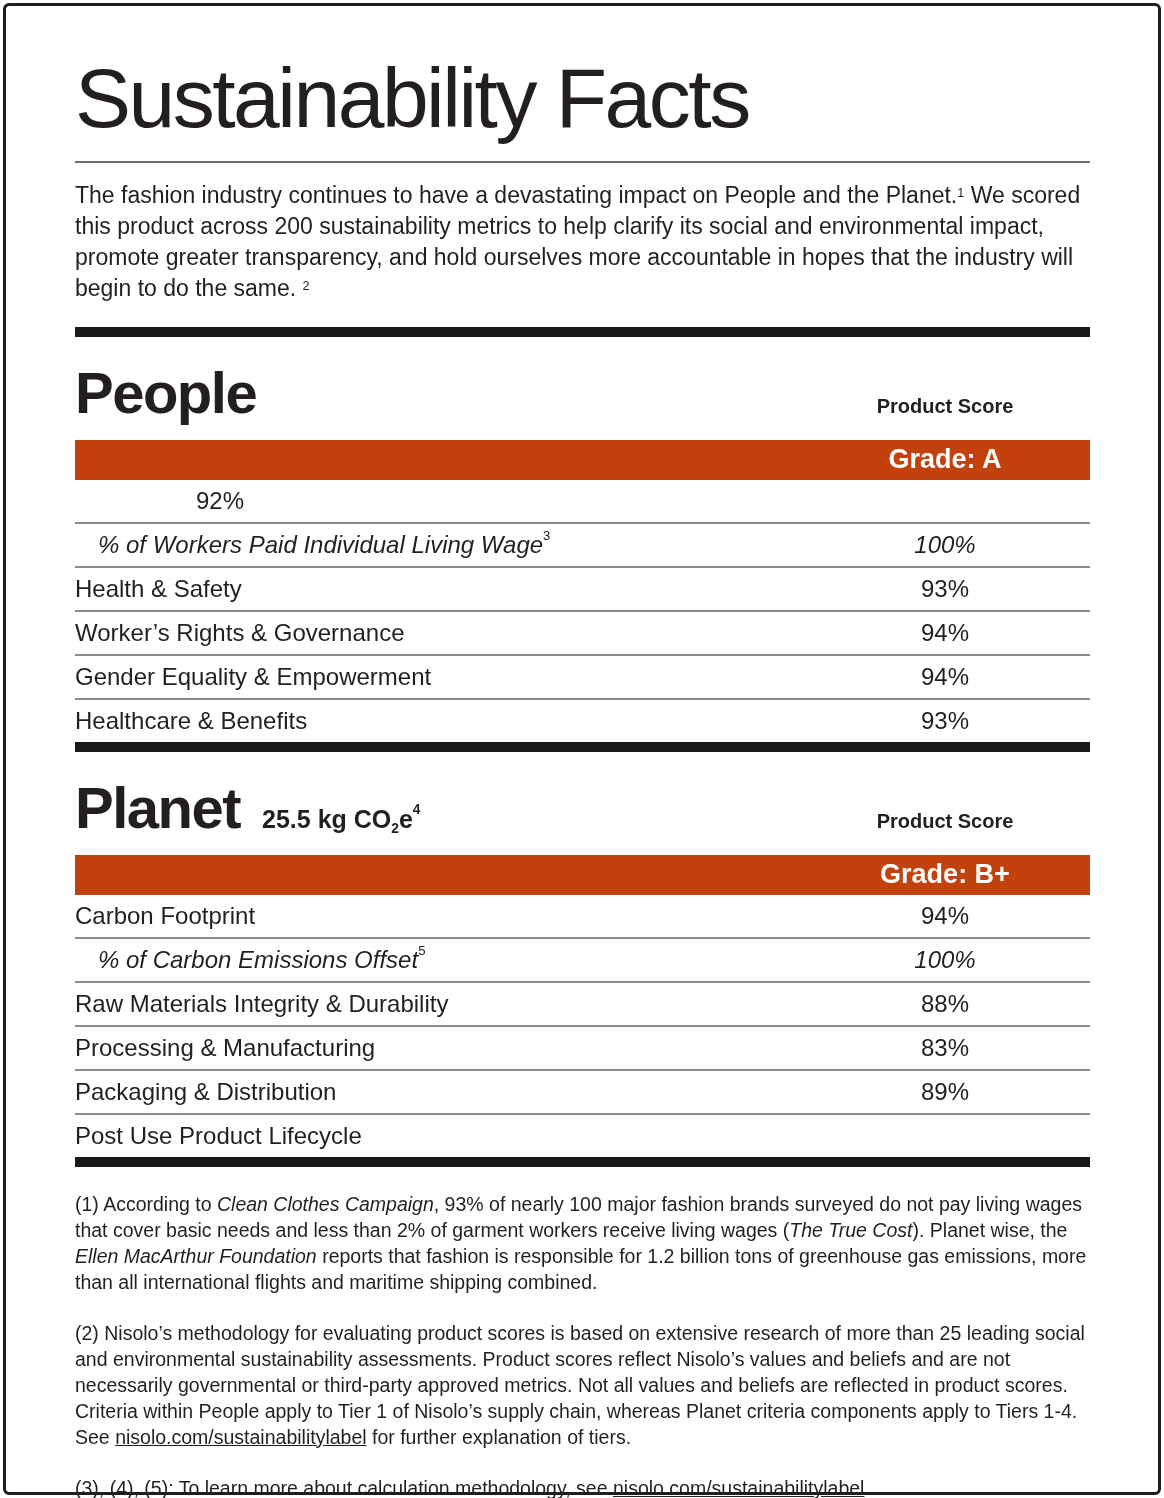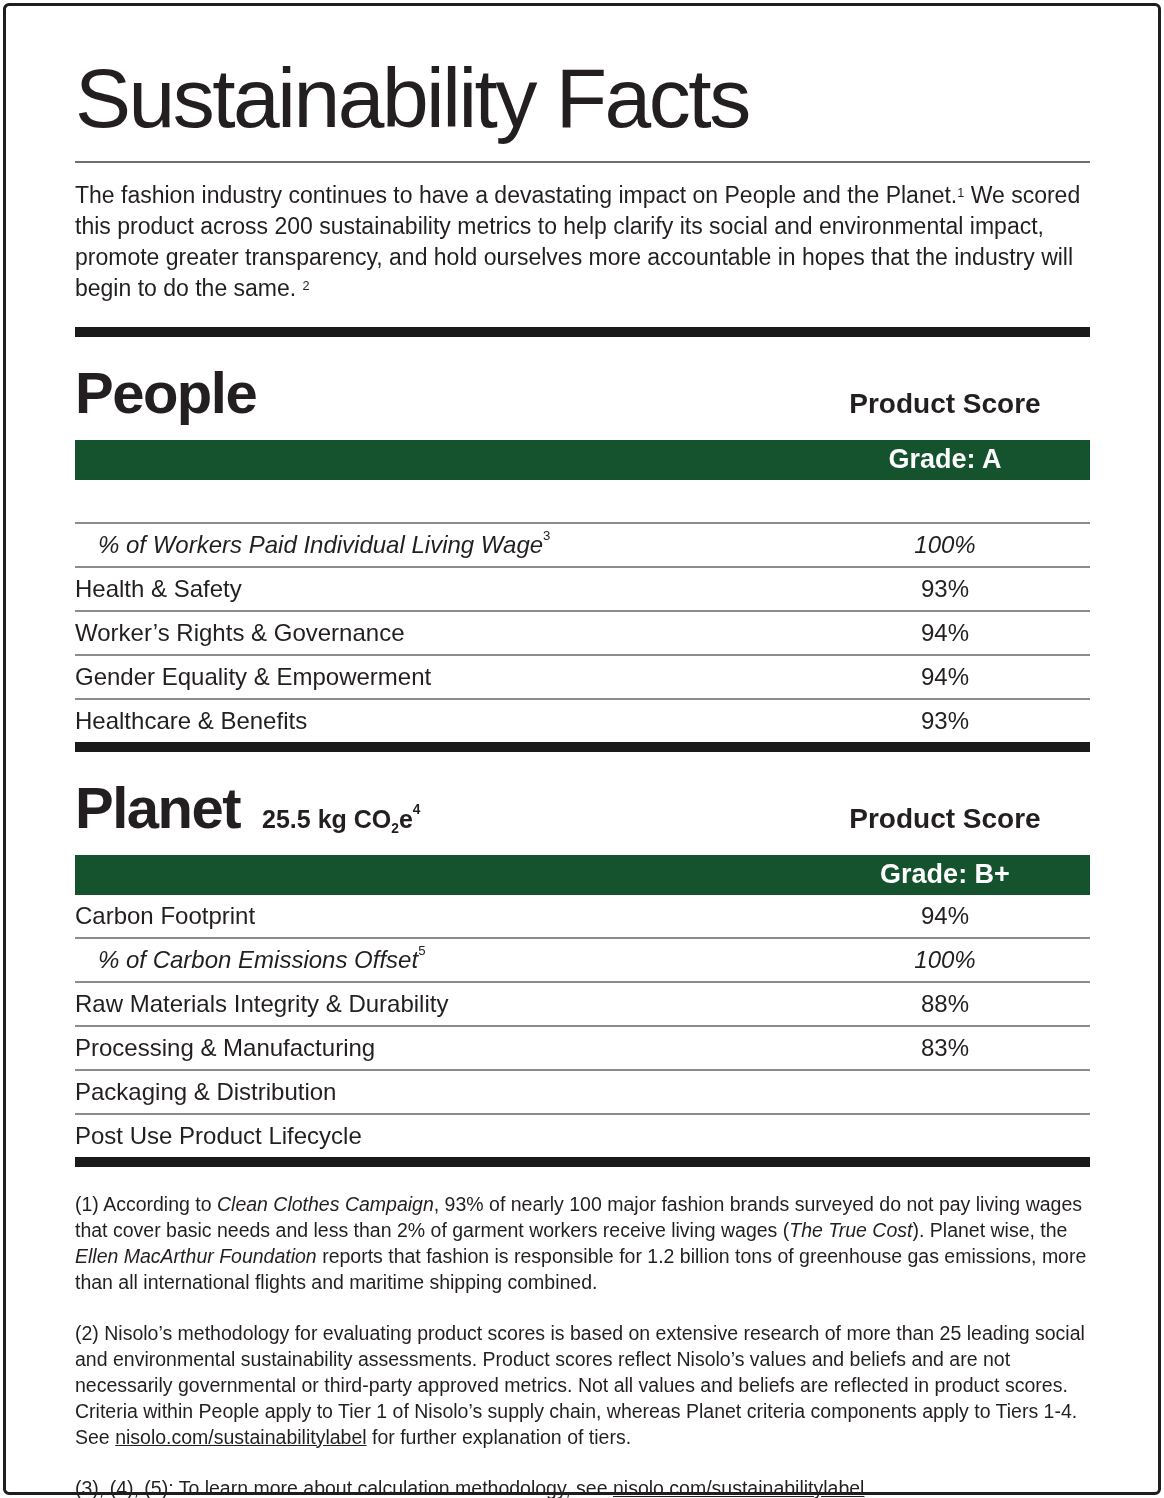"Product Score" .score-label { font-size: 28px -> 20px }
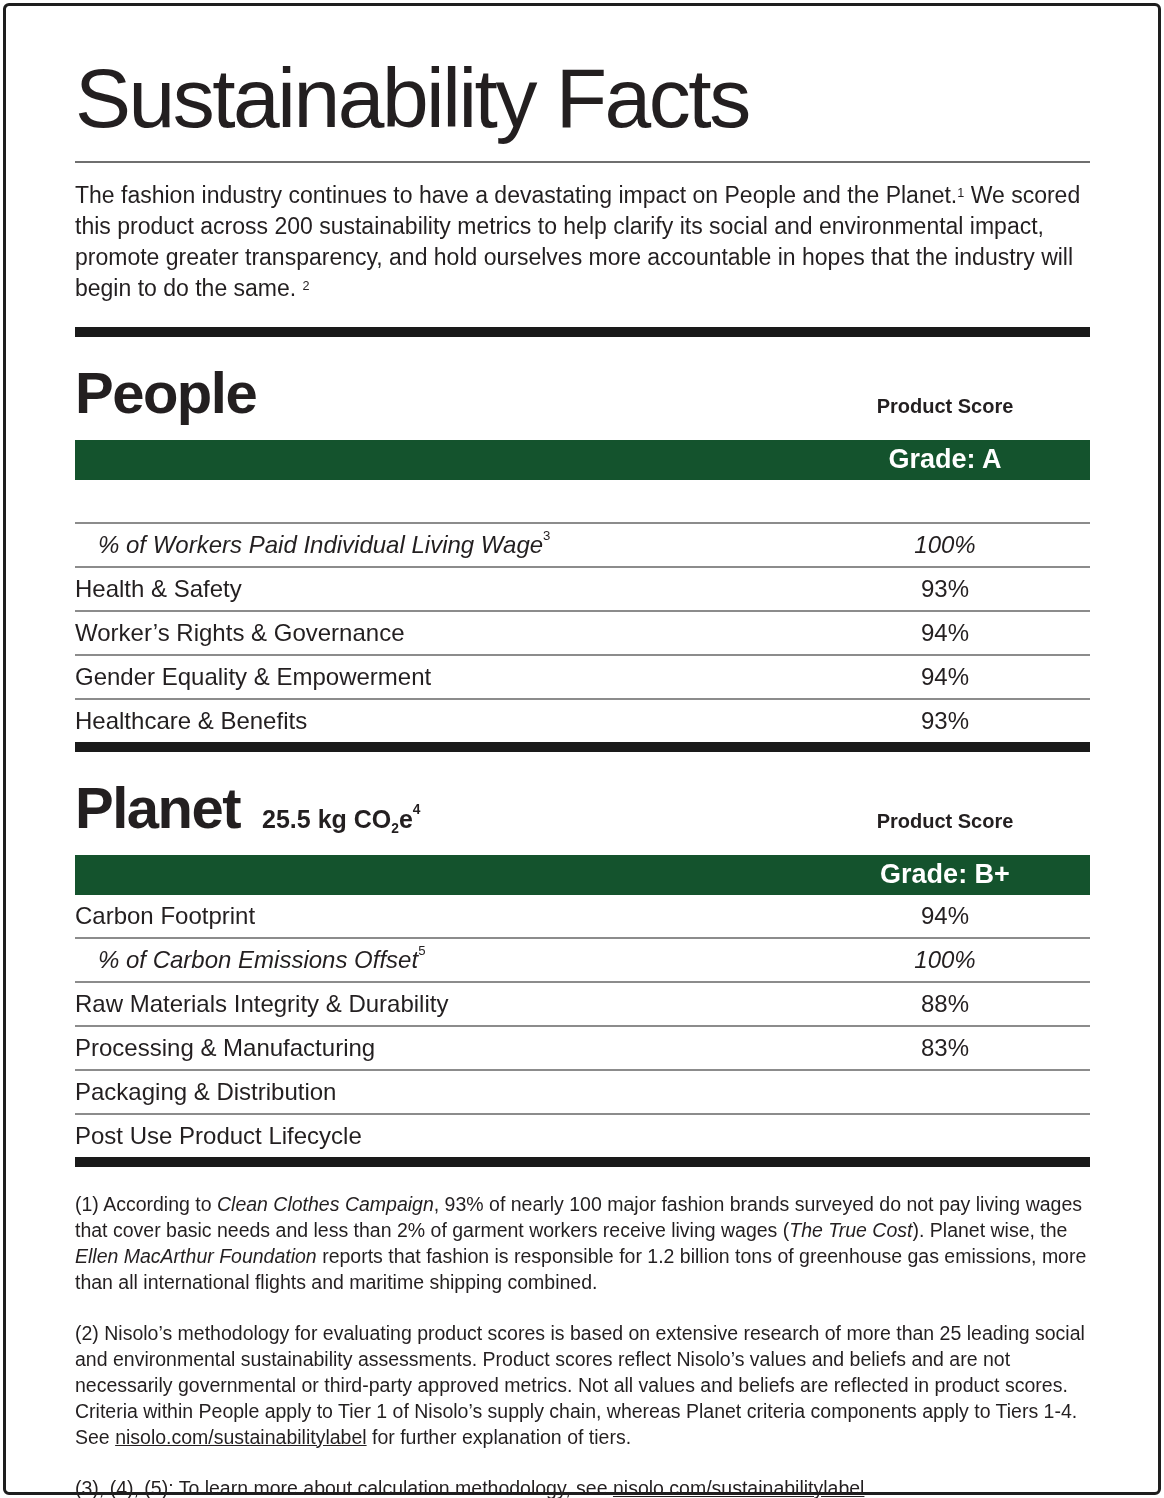"Grade: A" .grade-bar { background: #14532d -> #c2410c }
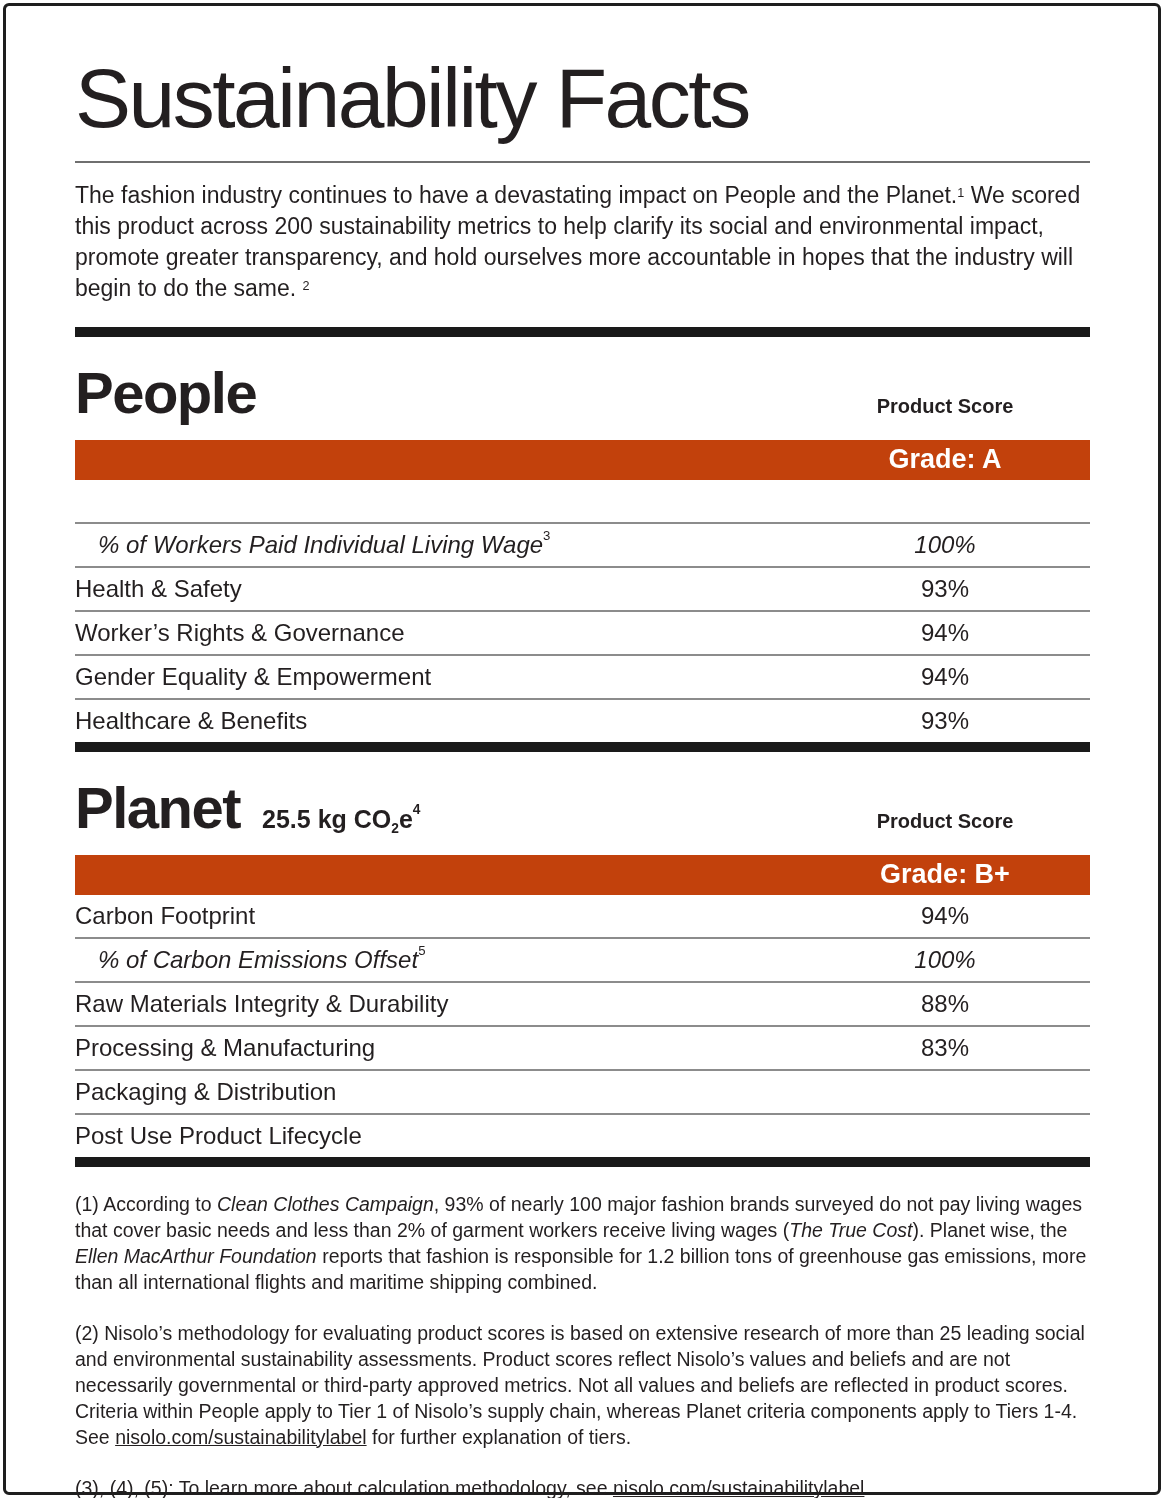"92%" div.row-value { html: none -> <div><span>92%</span></div> }
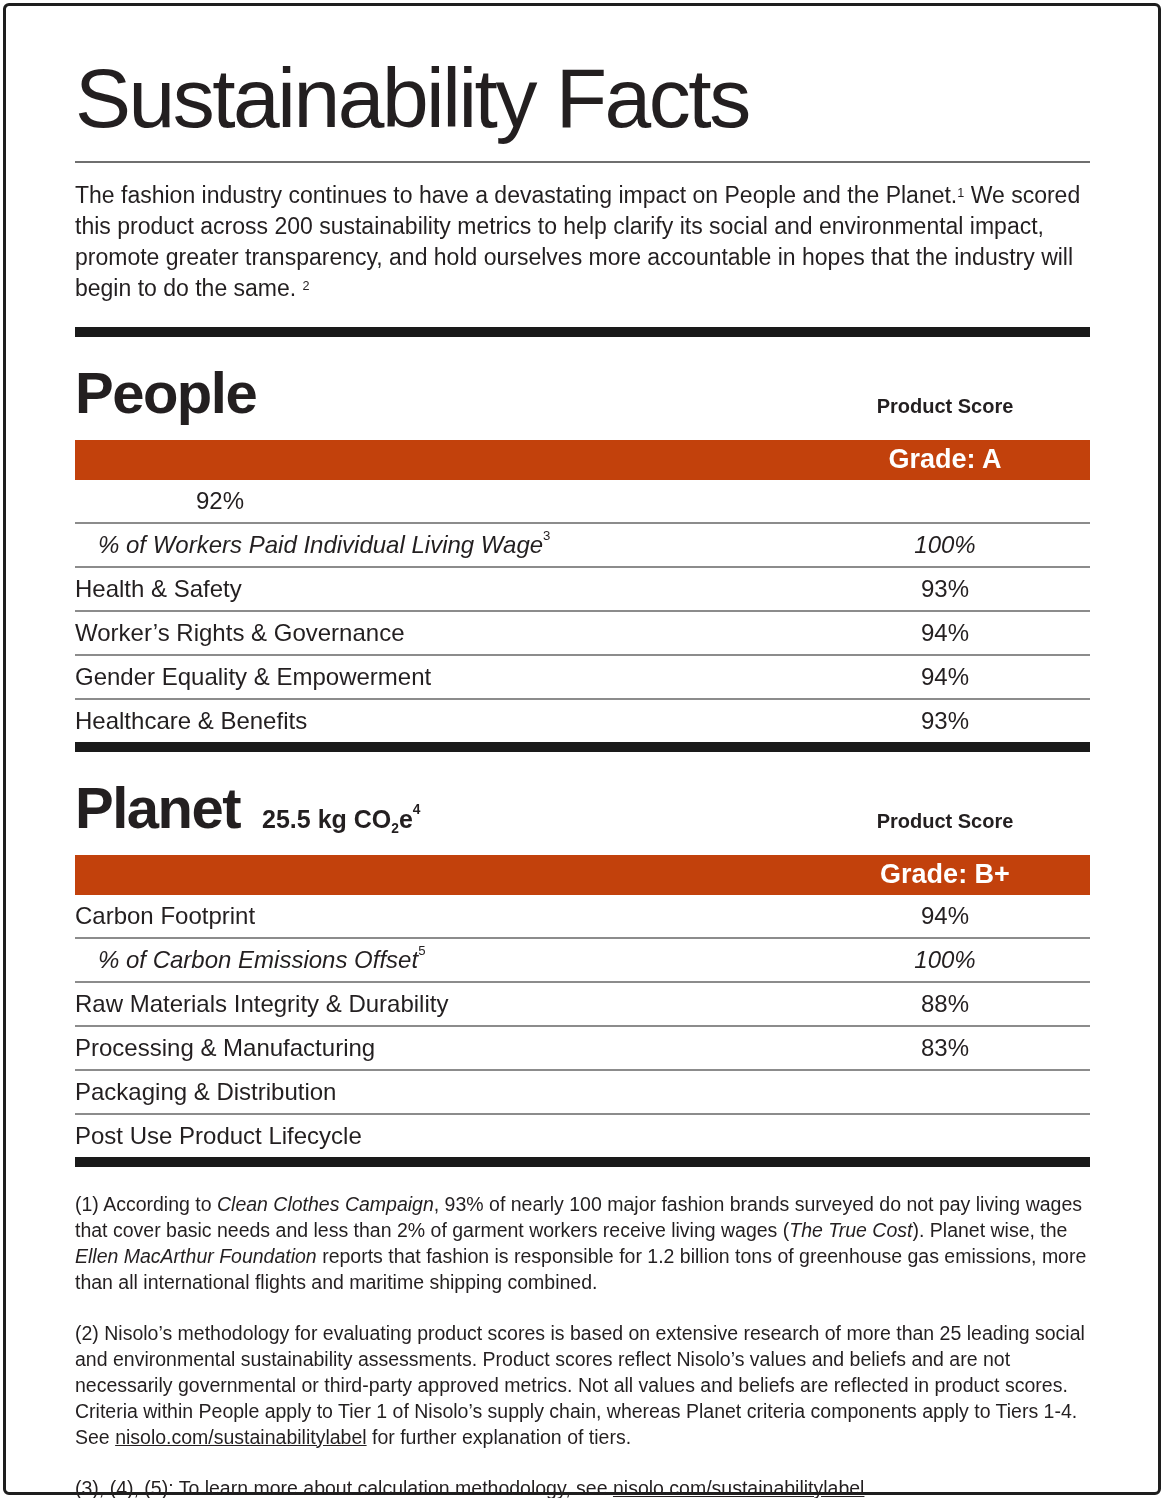"89%" div.row-value { html: none -> <div><span>89%</span></div> }
